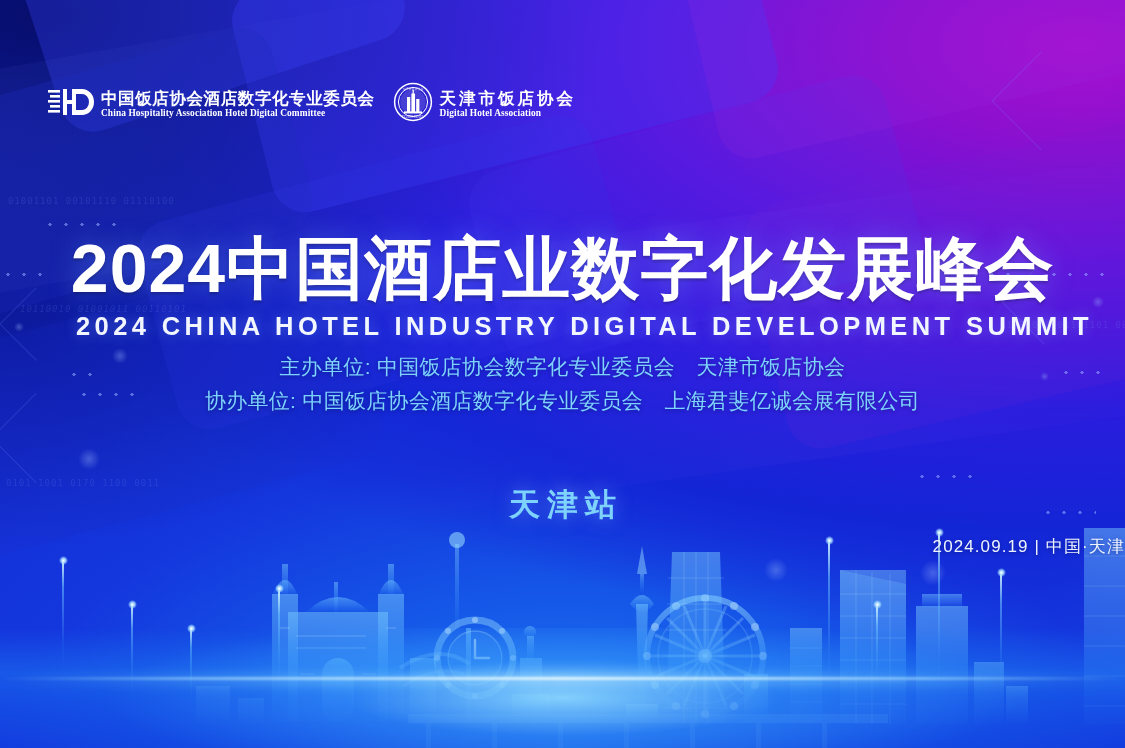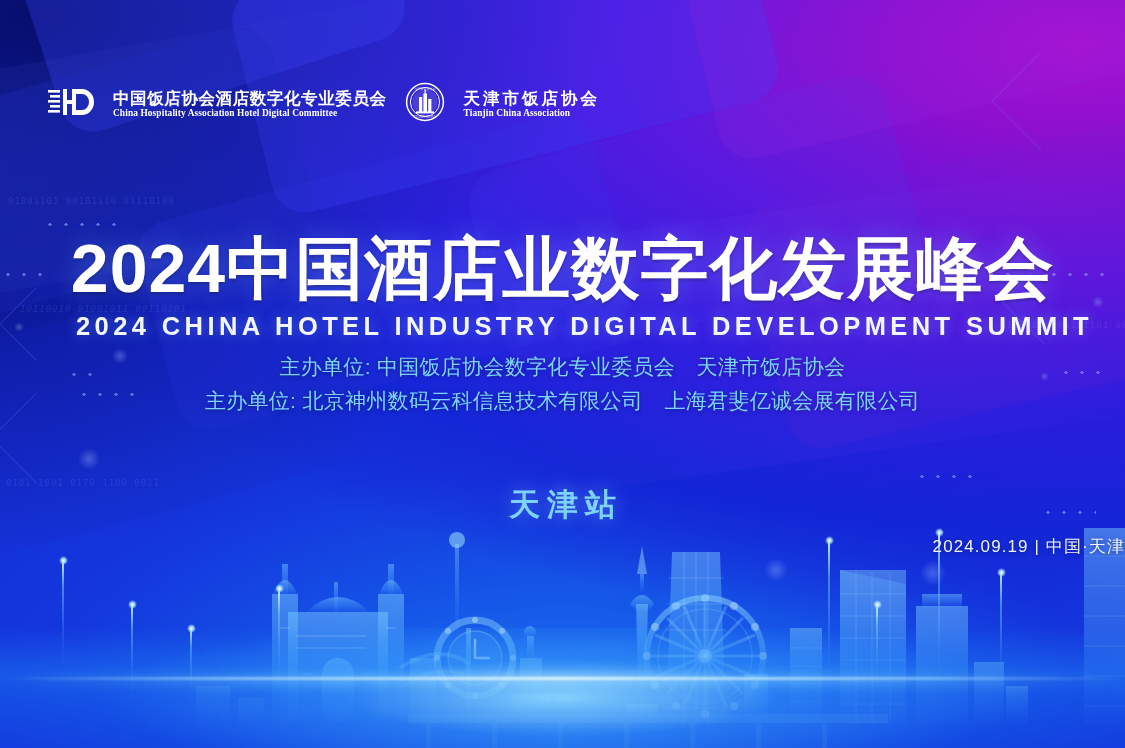"中国饭店协会酒店数字化专业委员会" .logo-group { gap: 19px -> 7px }
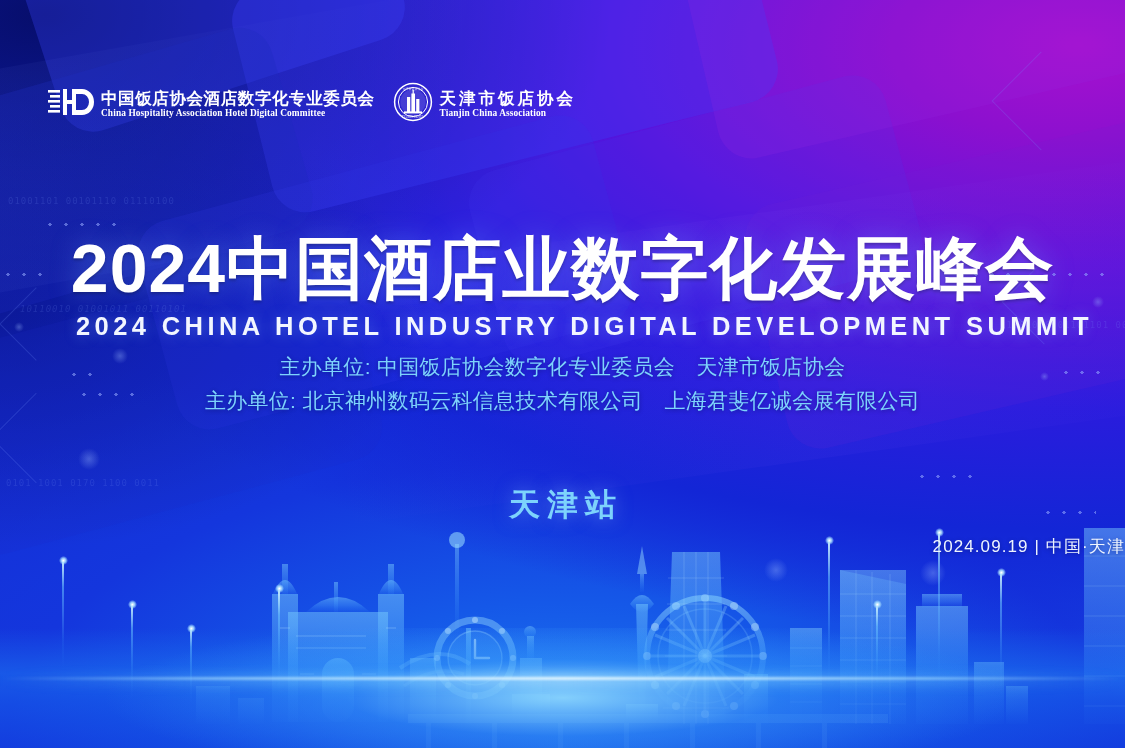"Tianjin China Association" span.logo-en { text: Tianjin China -> Digital Hotel }
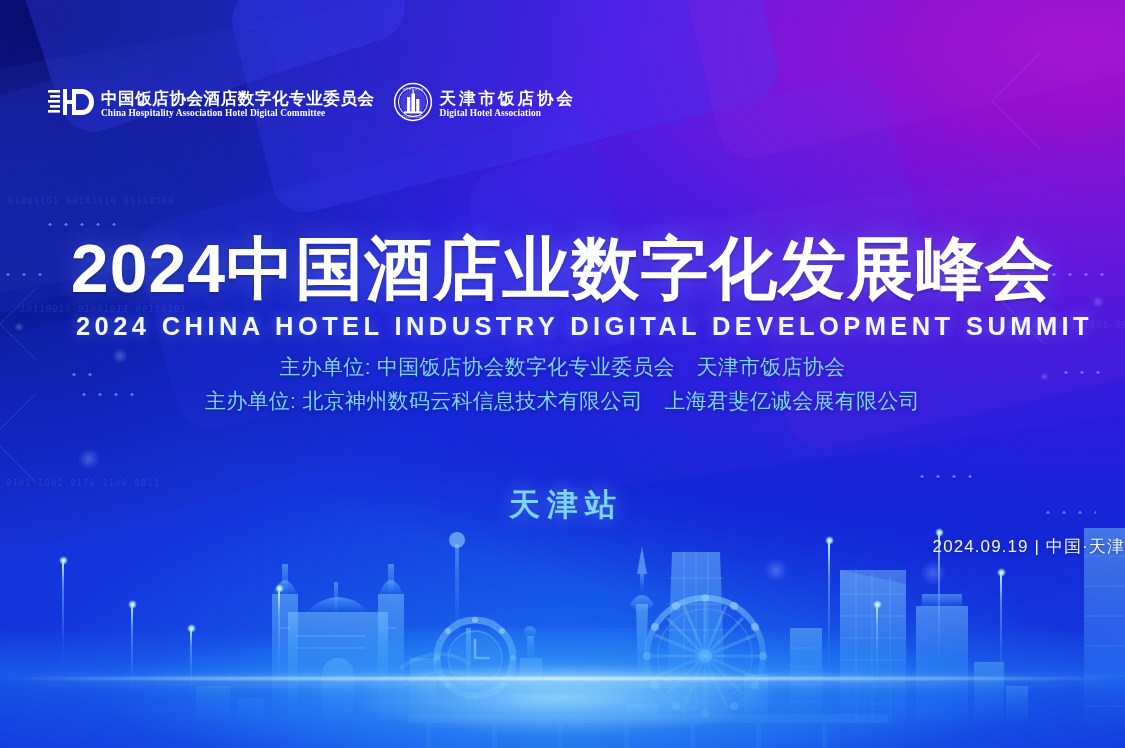"主办单位: 北京神州数码云科信息技术有限公司 上海君斐亿诚会展有限公司" div.org-line { text: 主办单位: 北京神州数码云科信息技术有限公司 -> 协办单位: 中国饭店协会酒店数字化专业委员会 }
